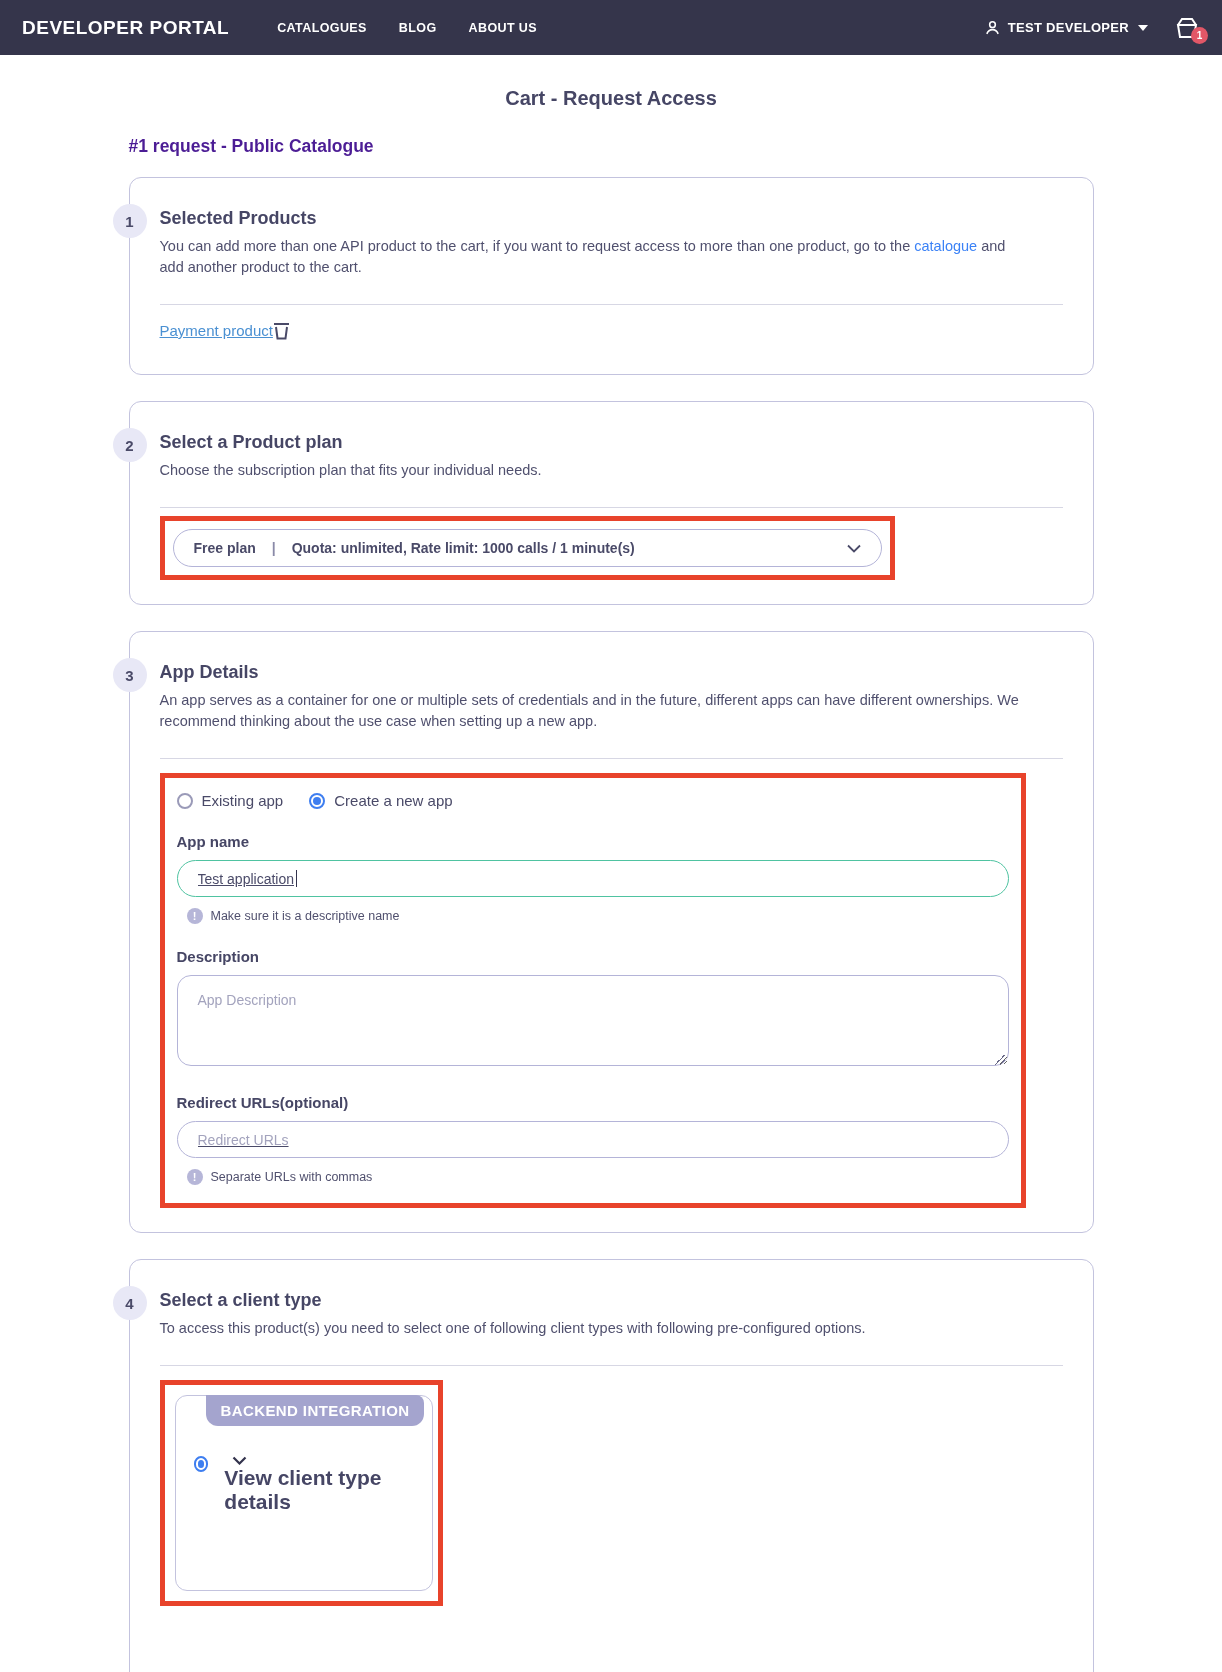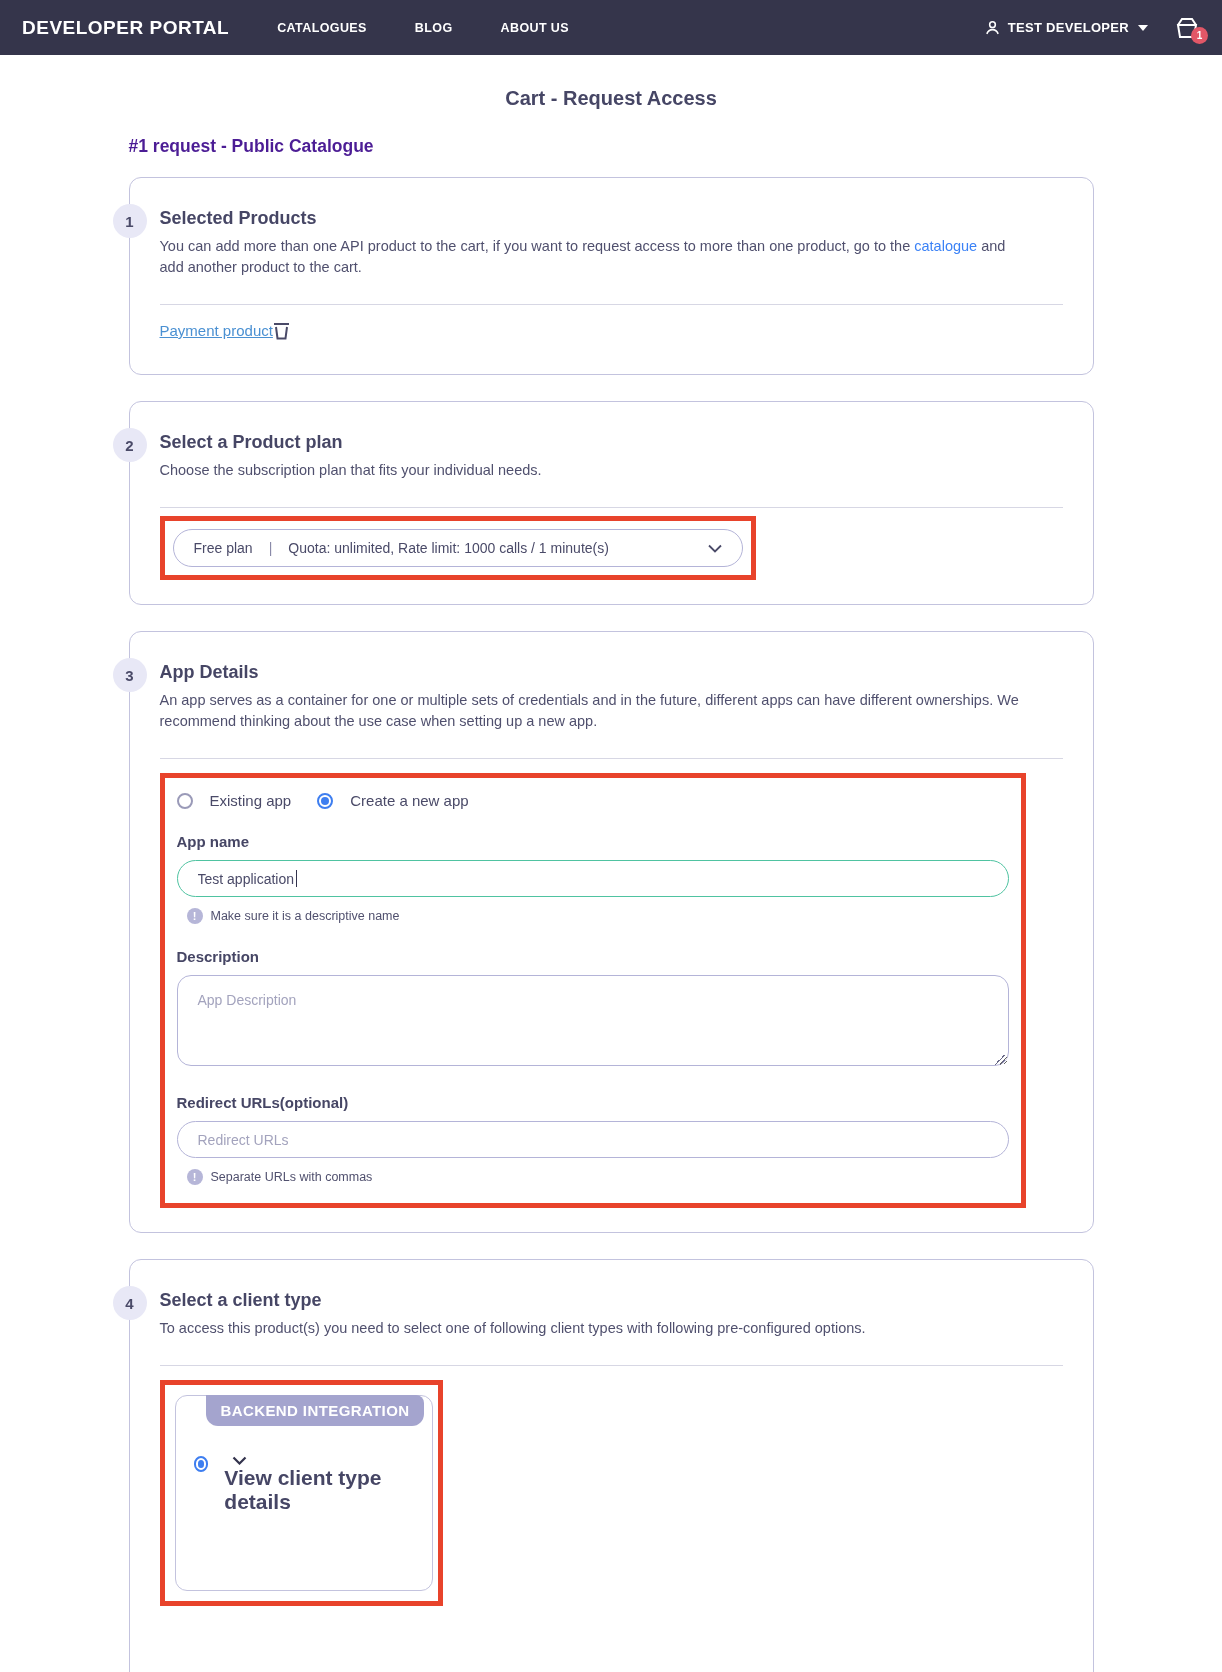"CATALOGUES" .nav { gap: 48px -> 32px }
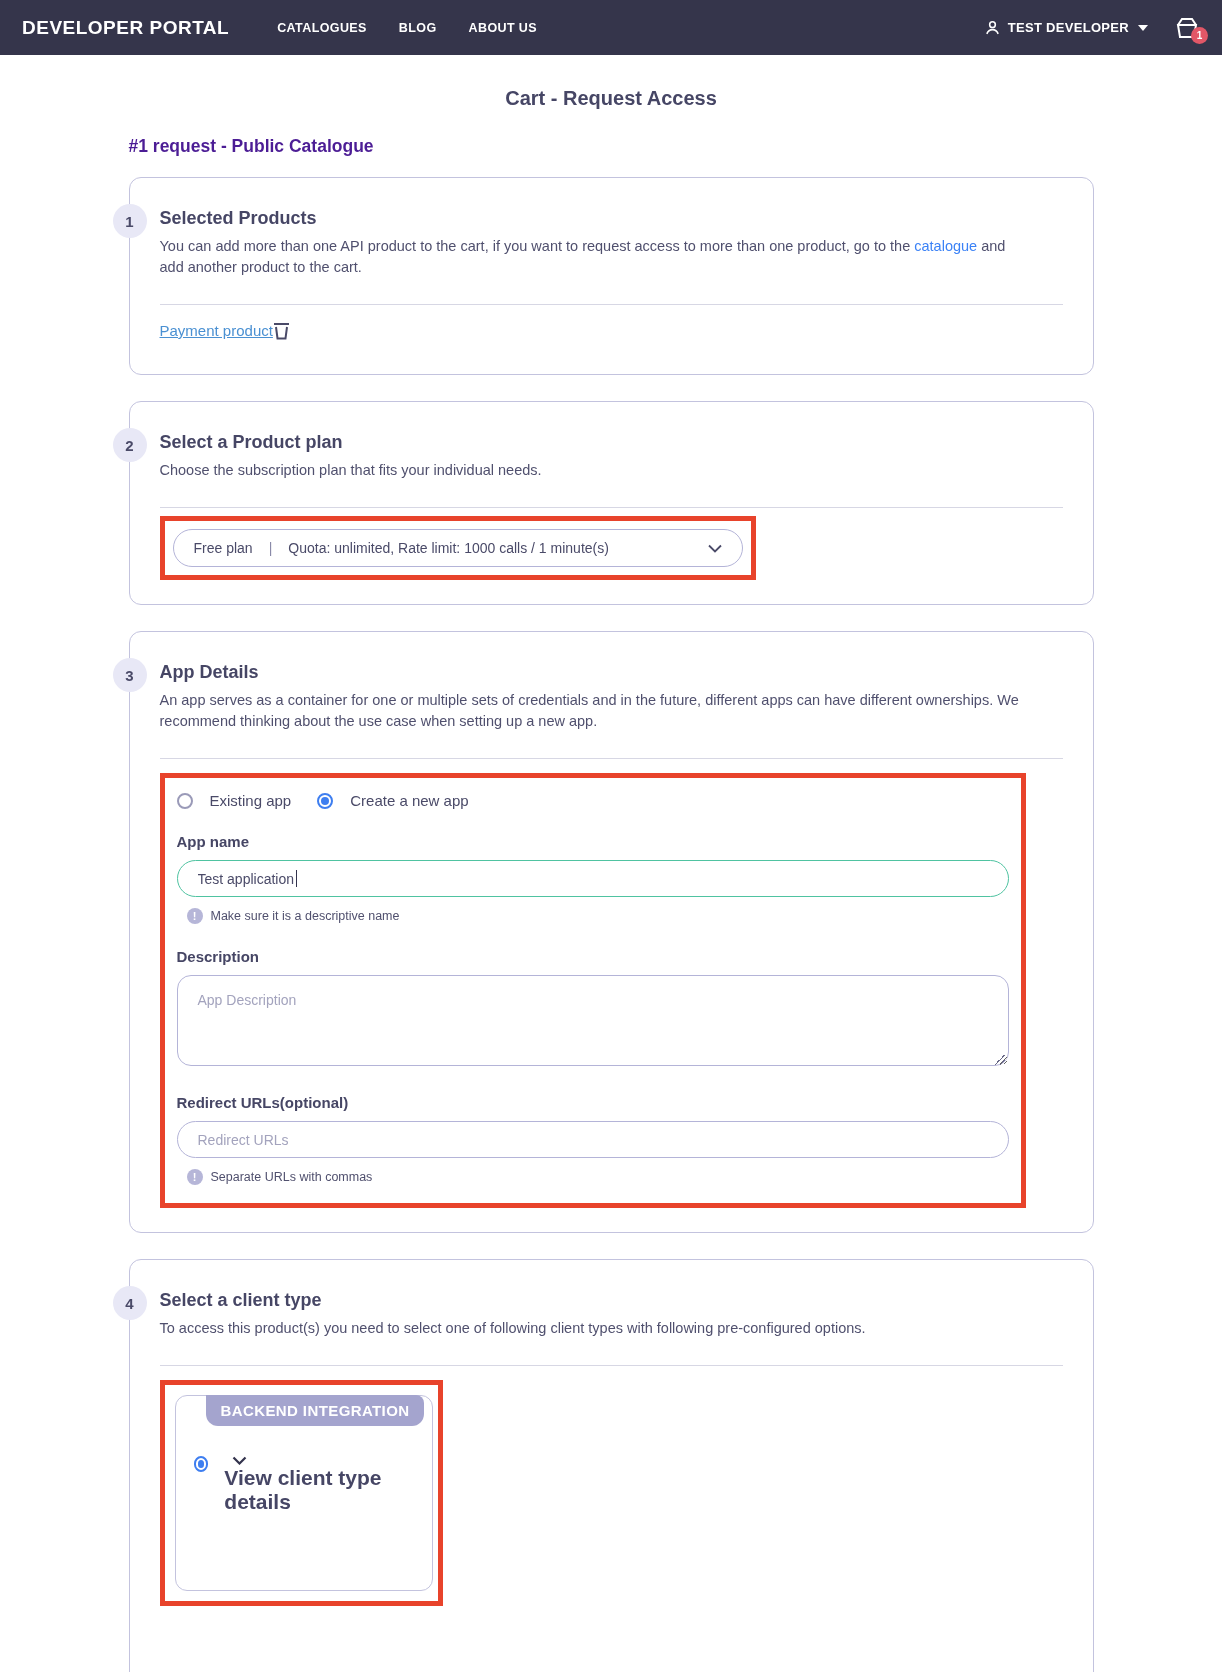"Free plan" .annotation-plan { font-weight: none -> bold; width: 596px -> 735px }
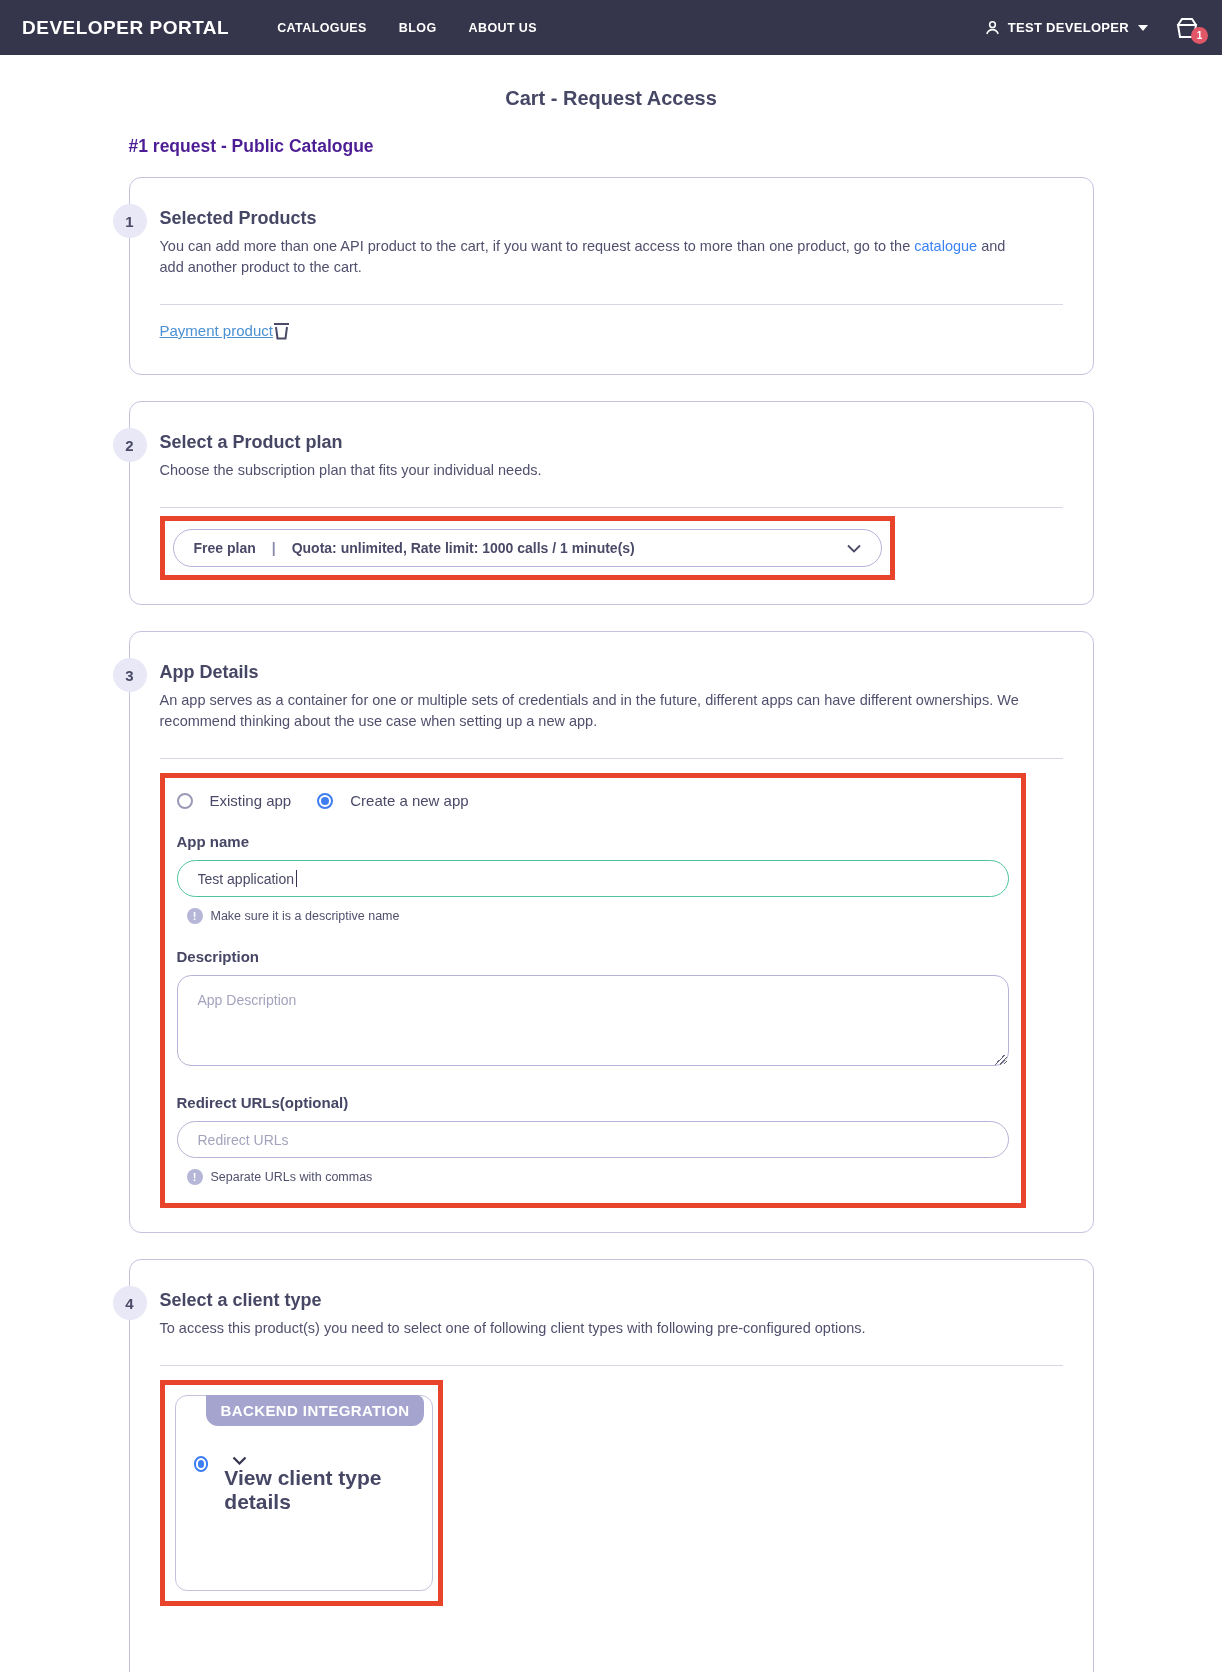"Existing app" .radio-option { gap: 17px -> 9px }
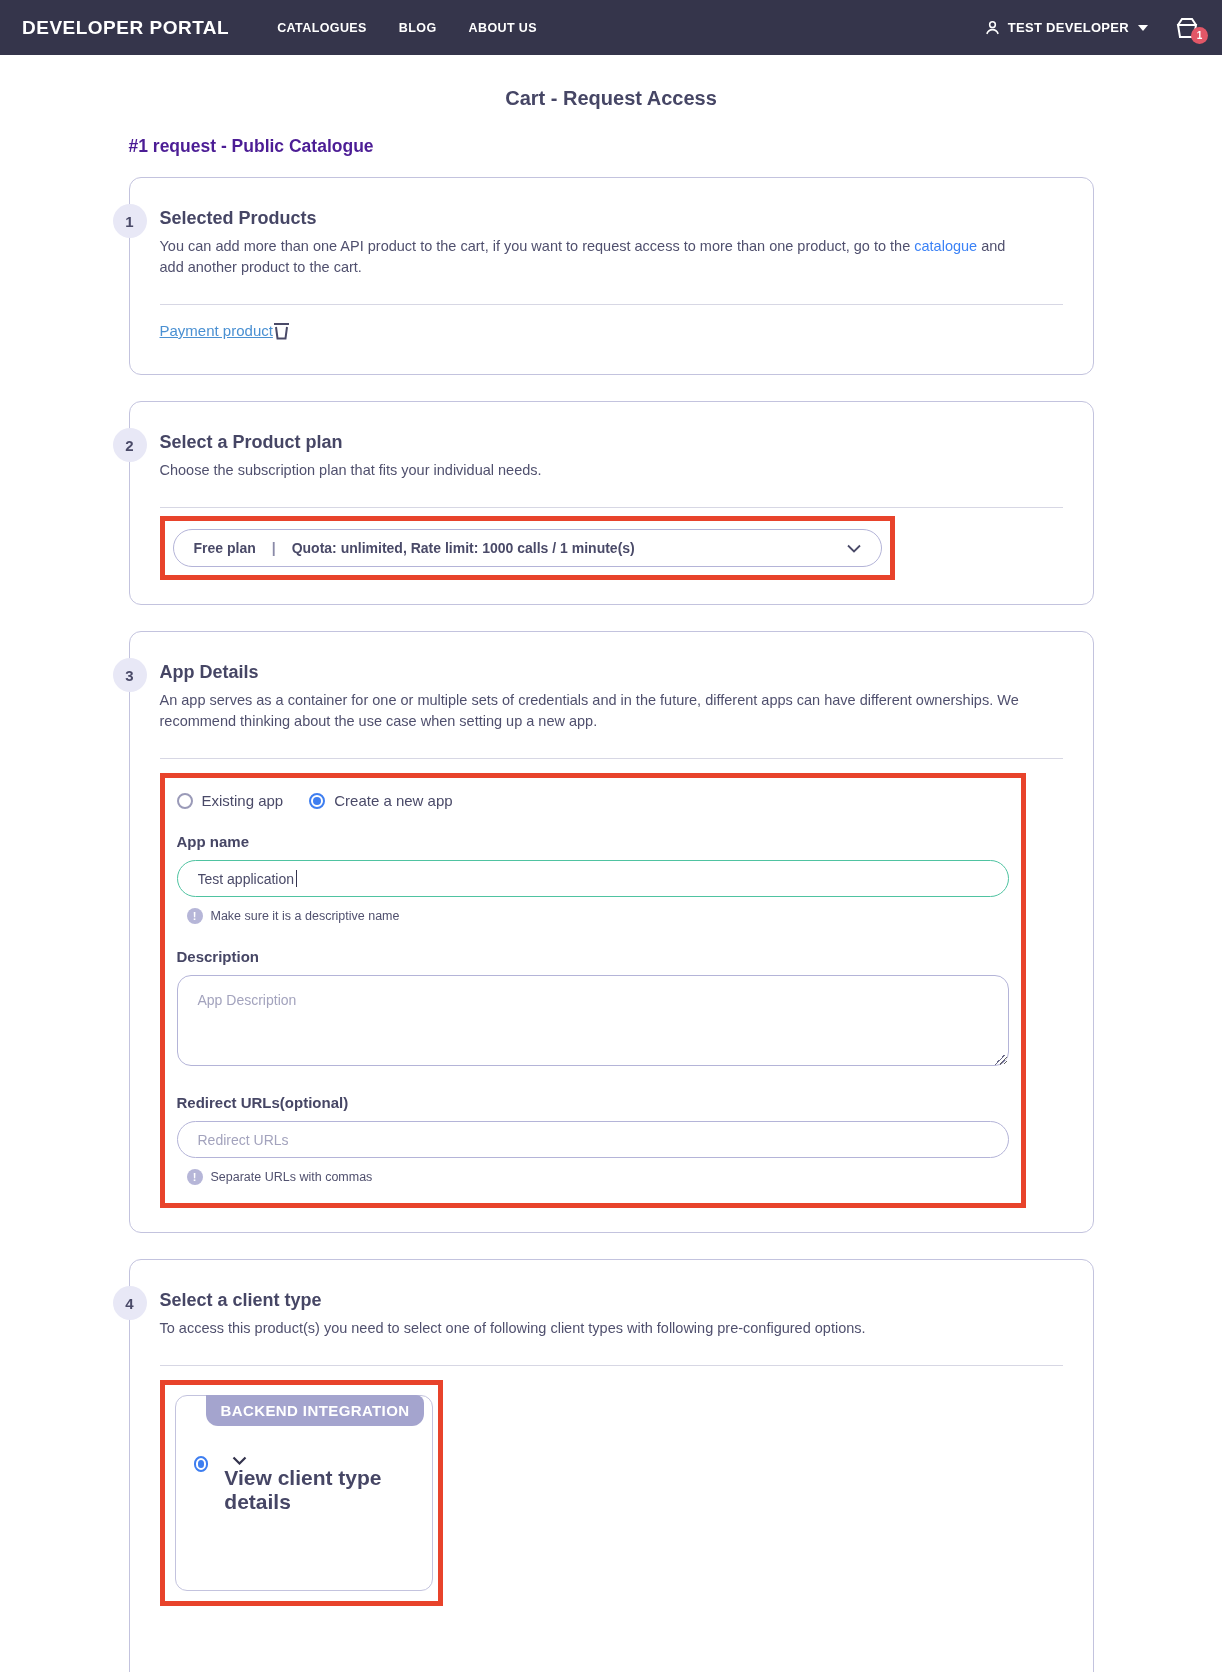"Test application" .text-input { text-decoration: none -> underline }
